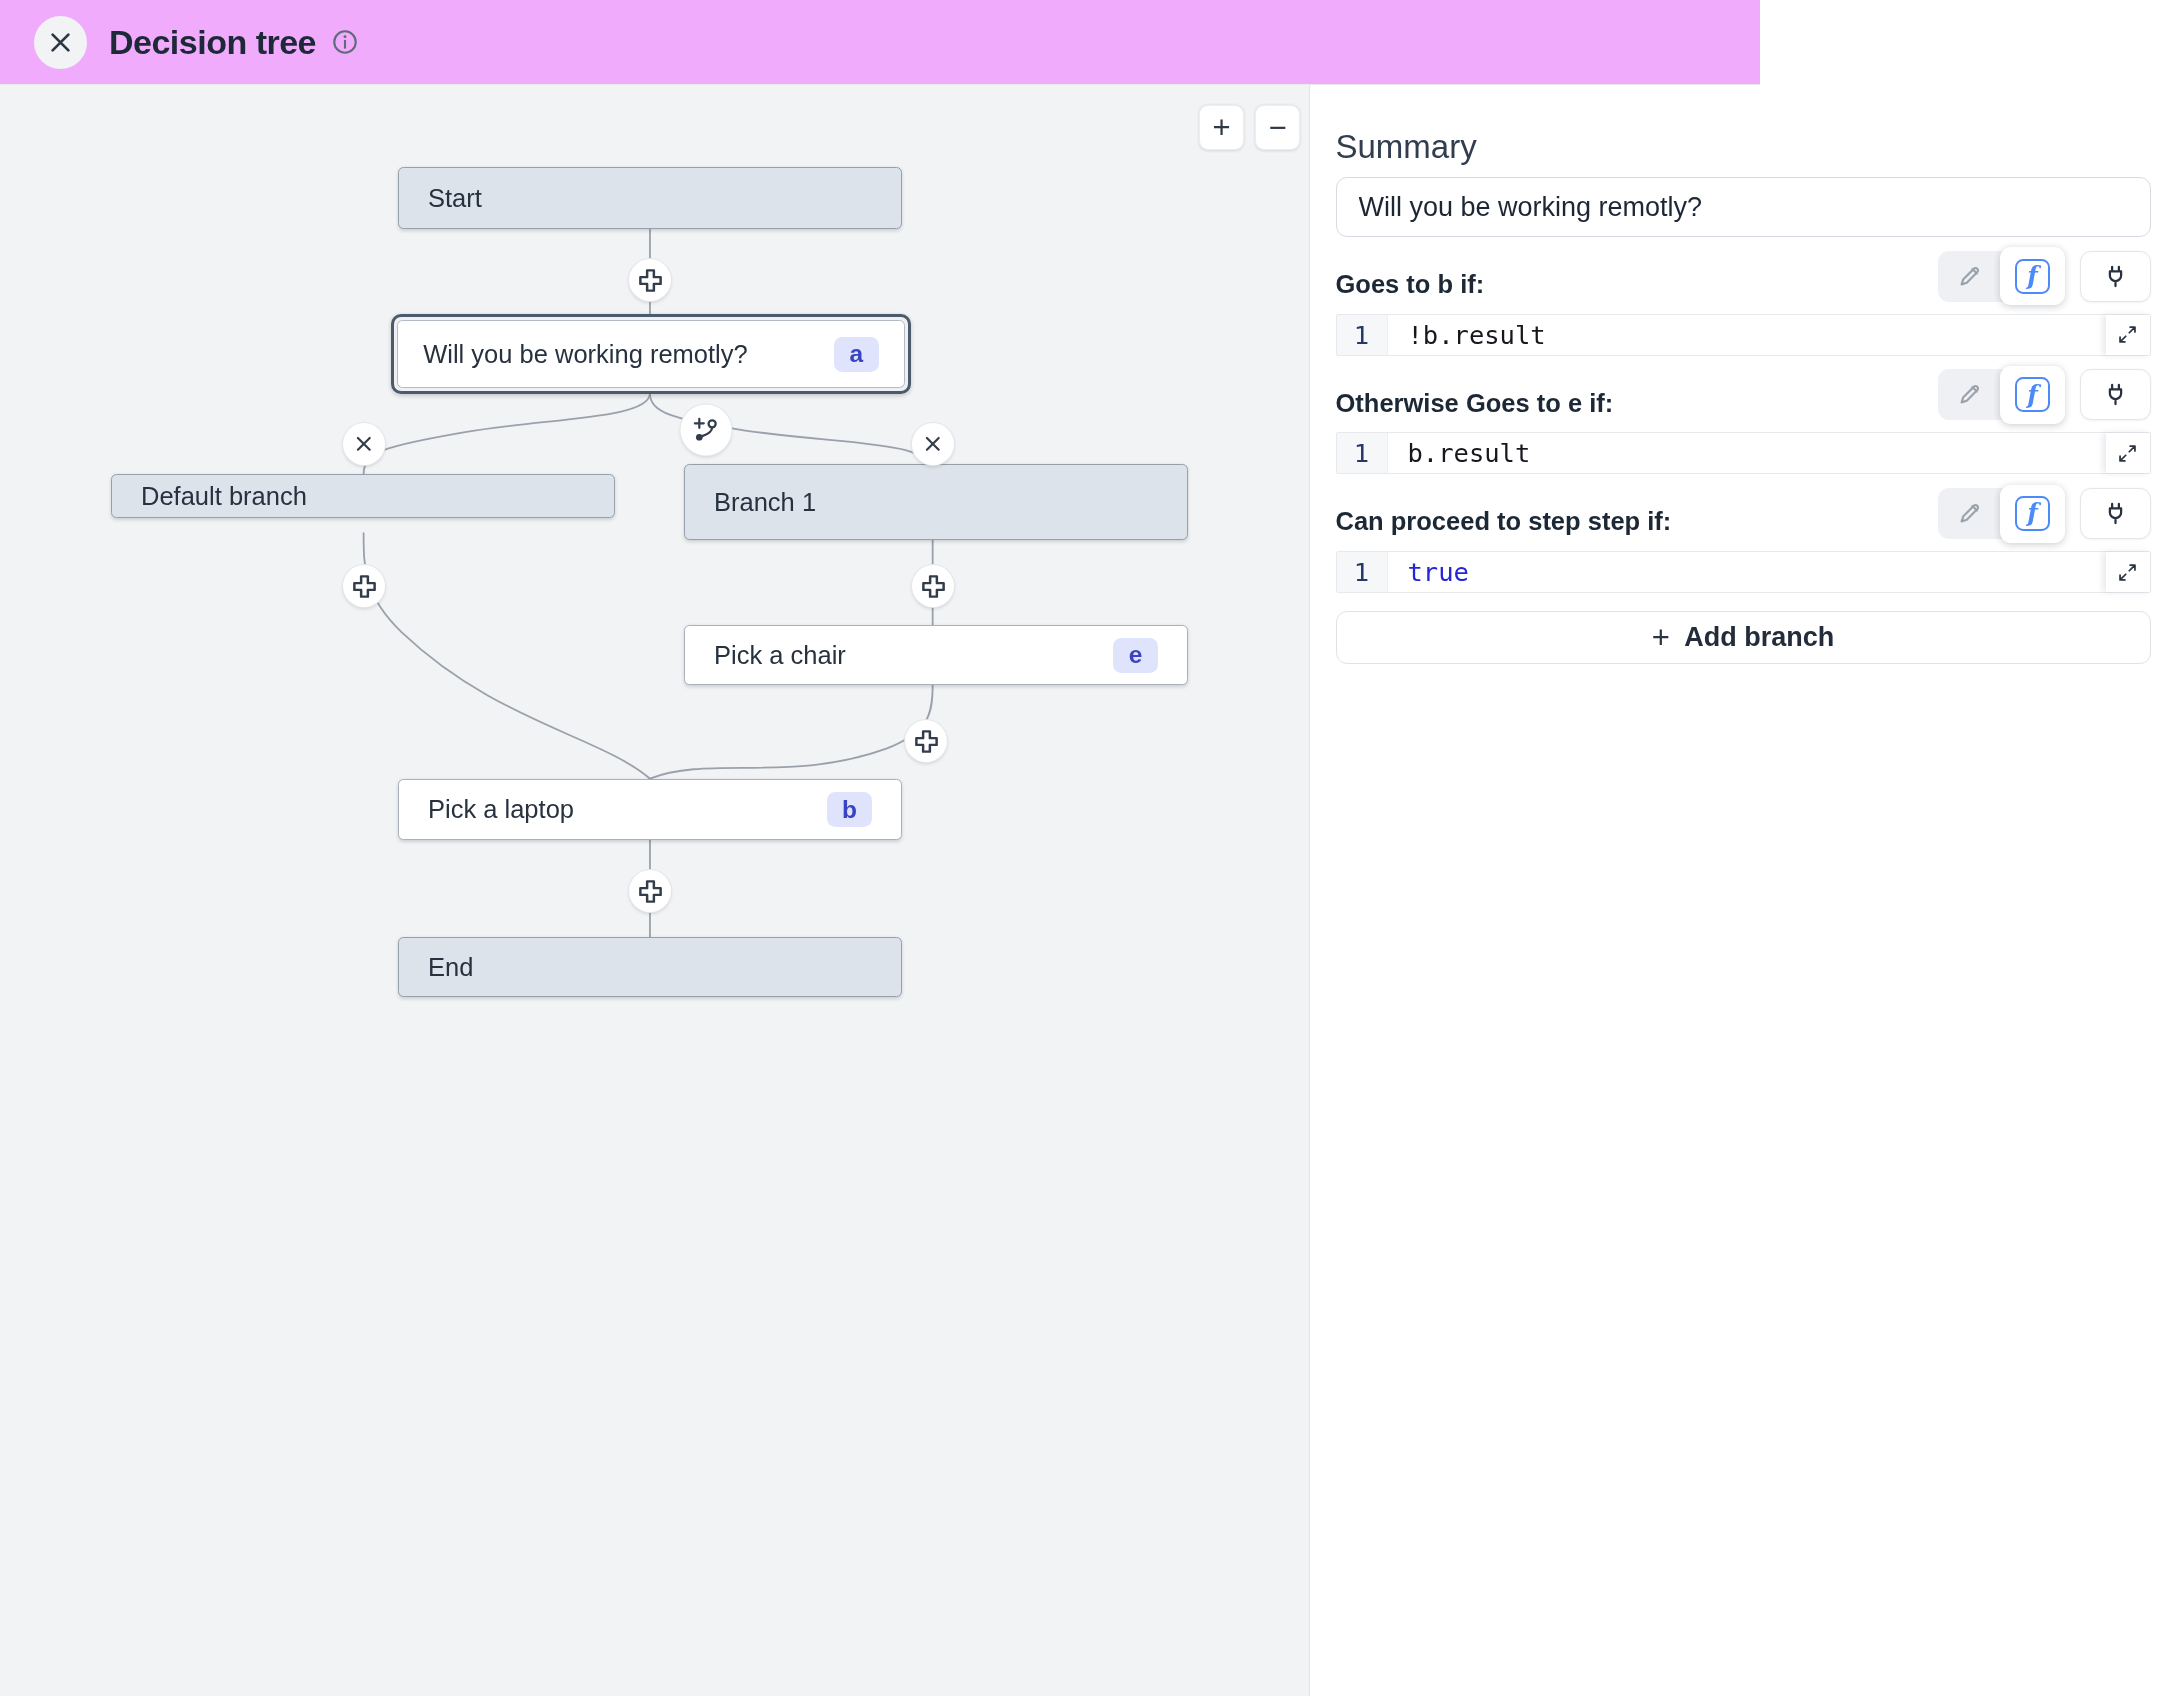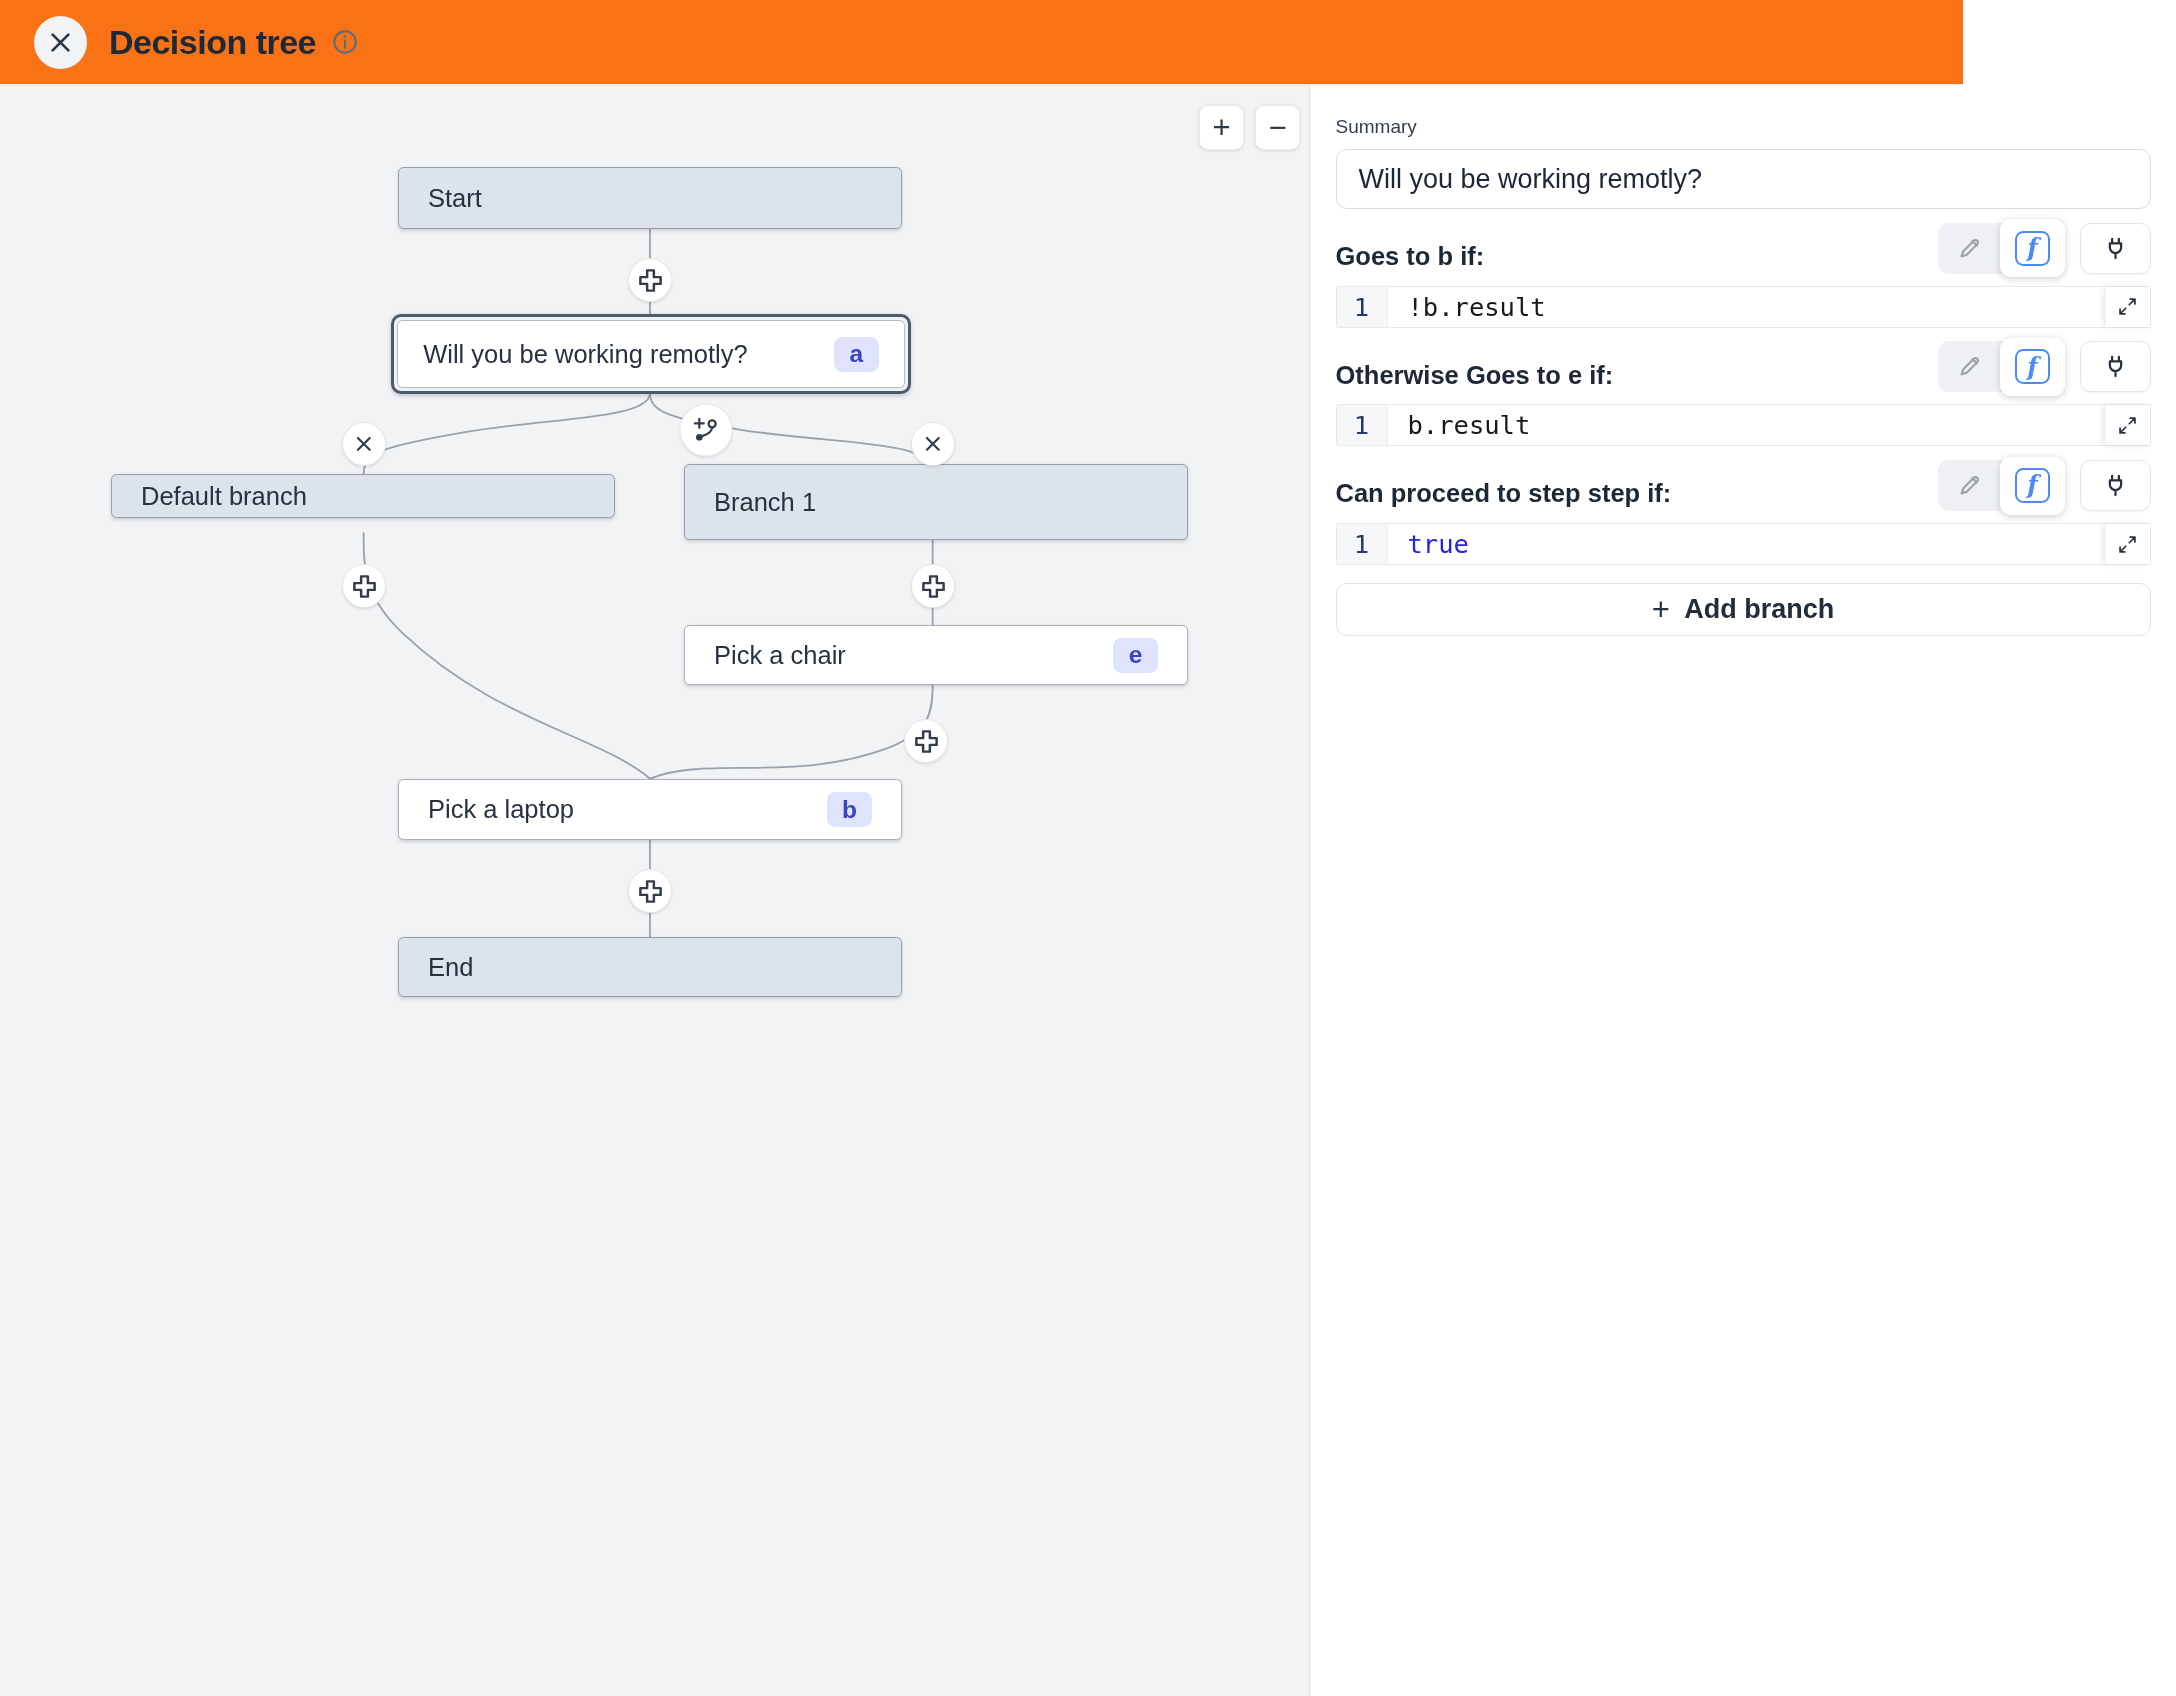"Decision tree" .header { background: #f97316 -> #f0abfc; width: 1963px -> 1760px }
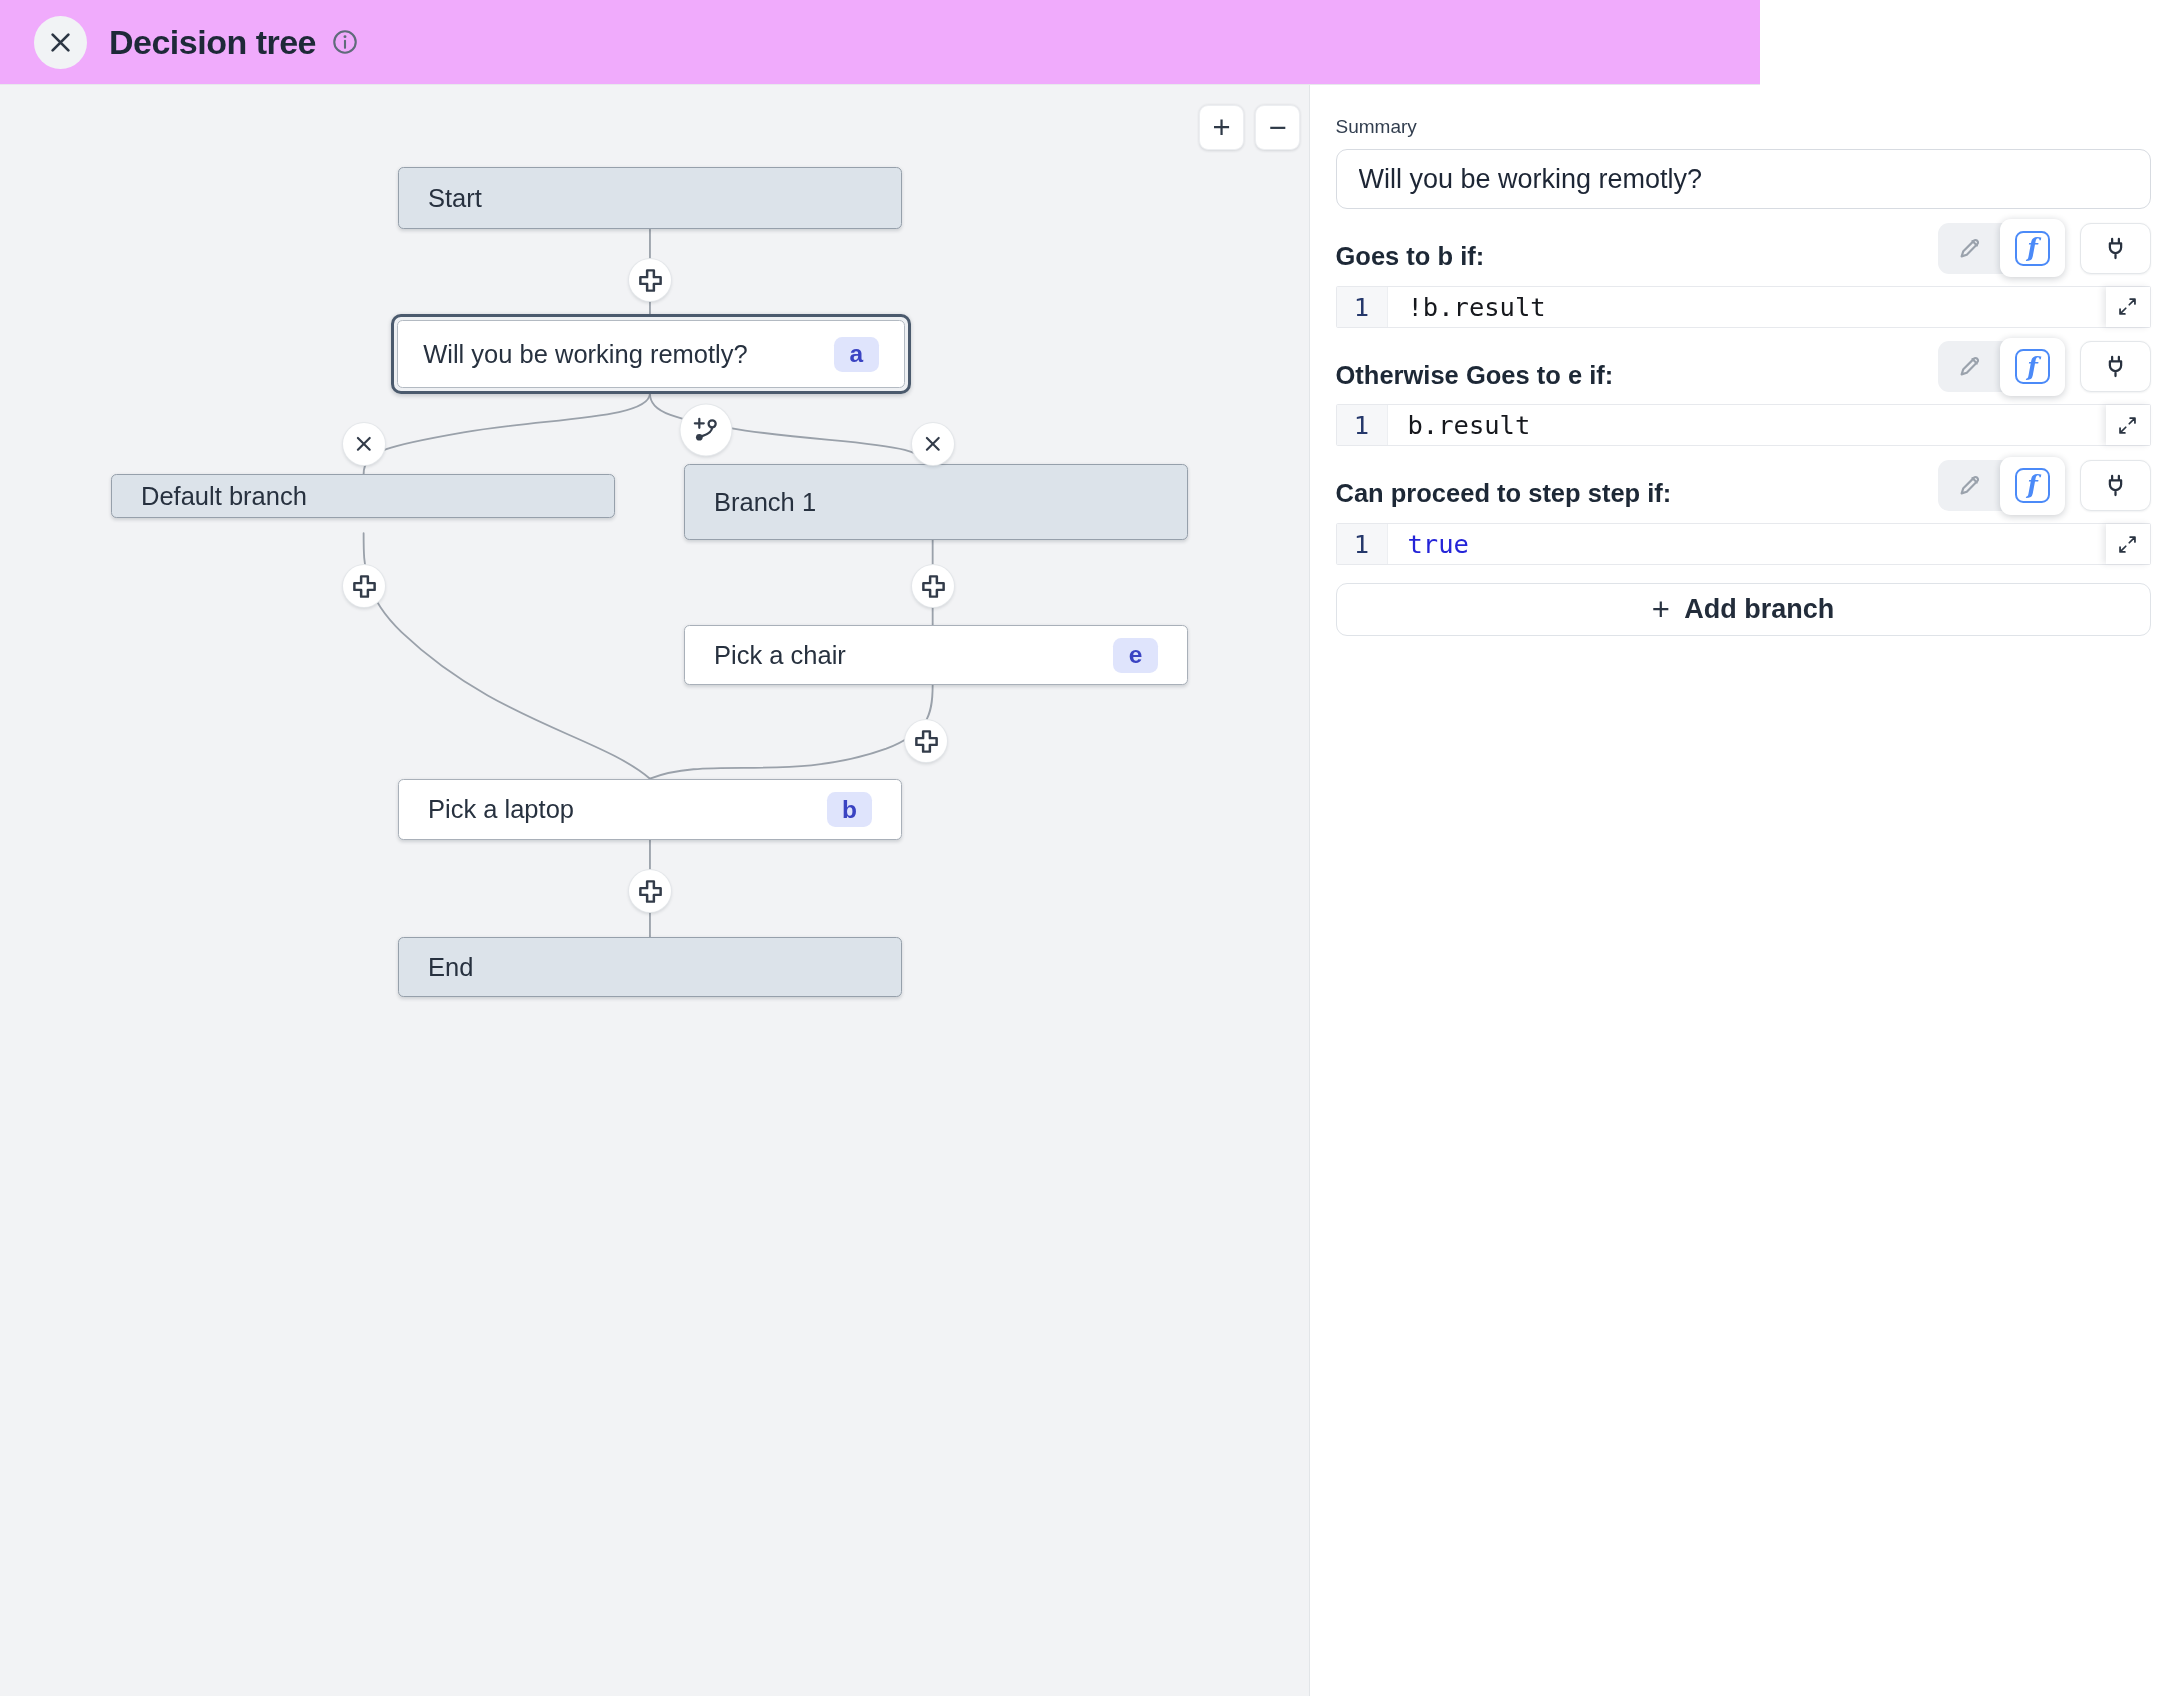"Summary" .summary-label { font-size: 19px -> 33px; margin-top: 31px -> 43px }
